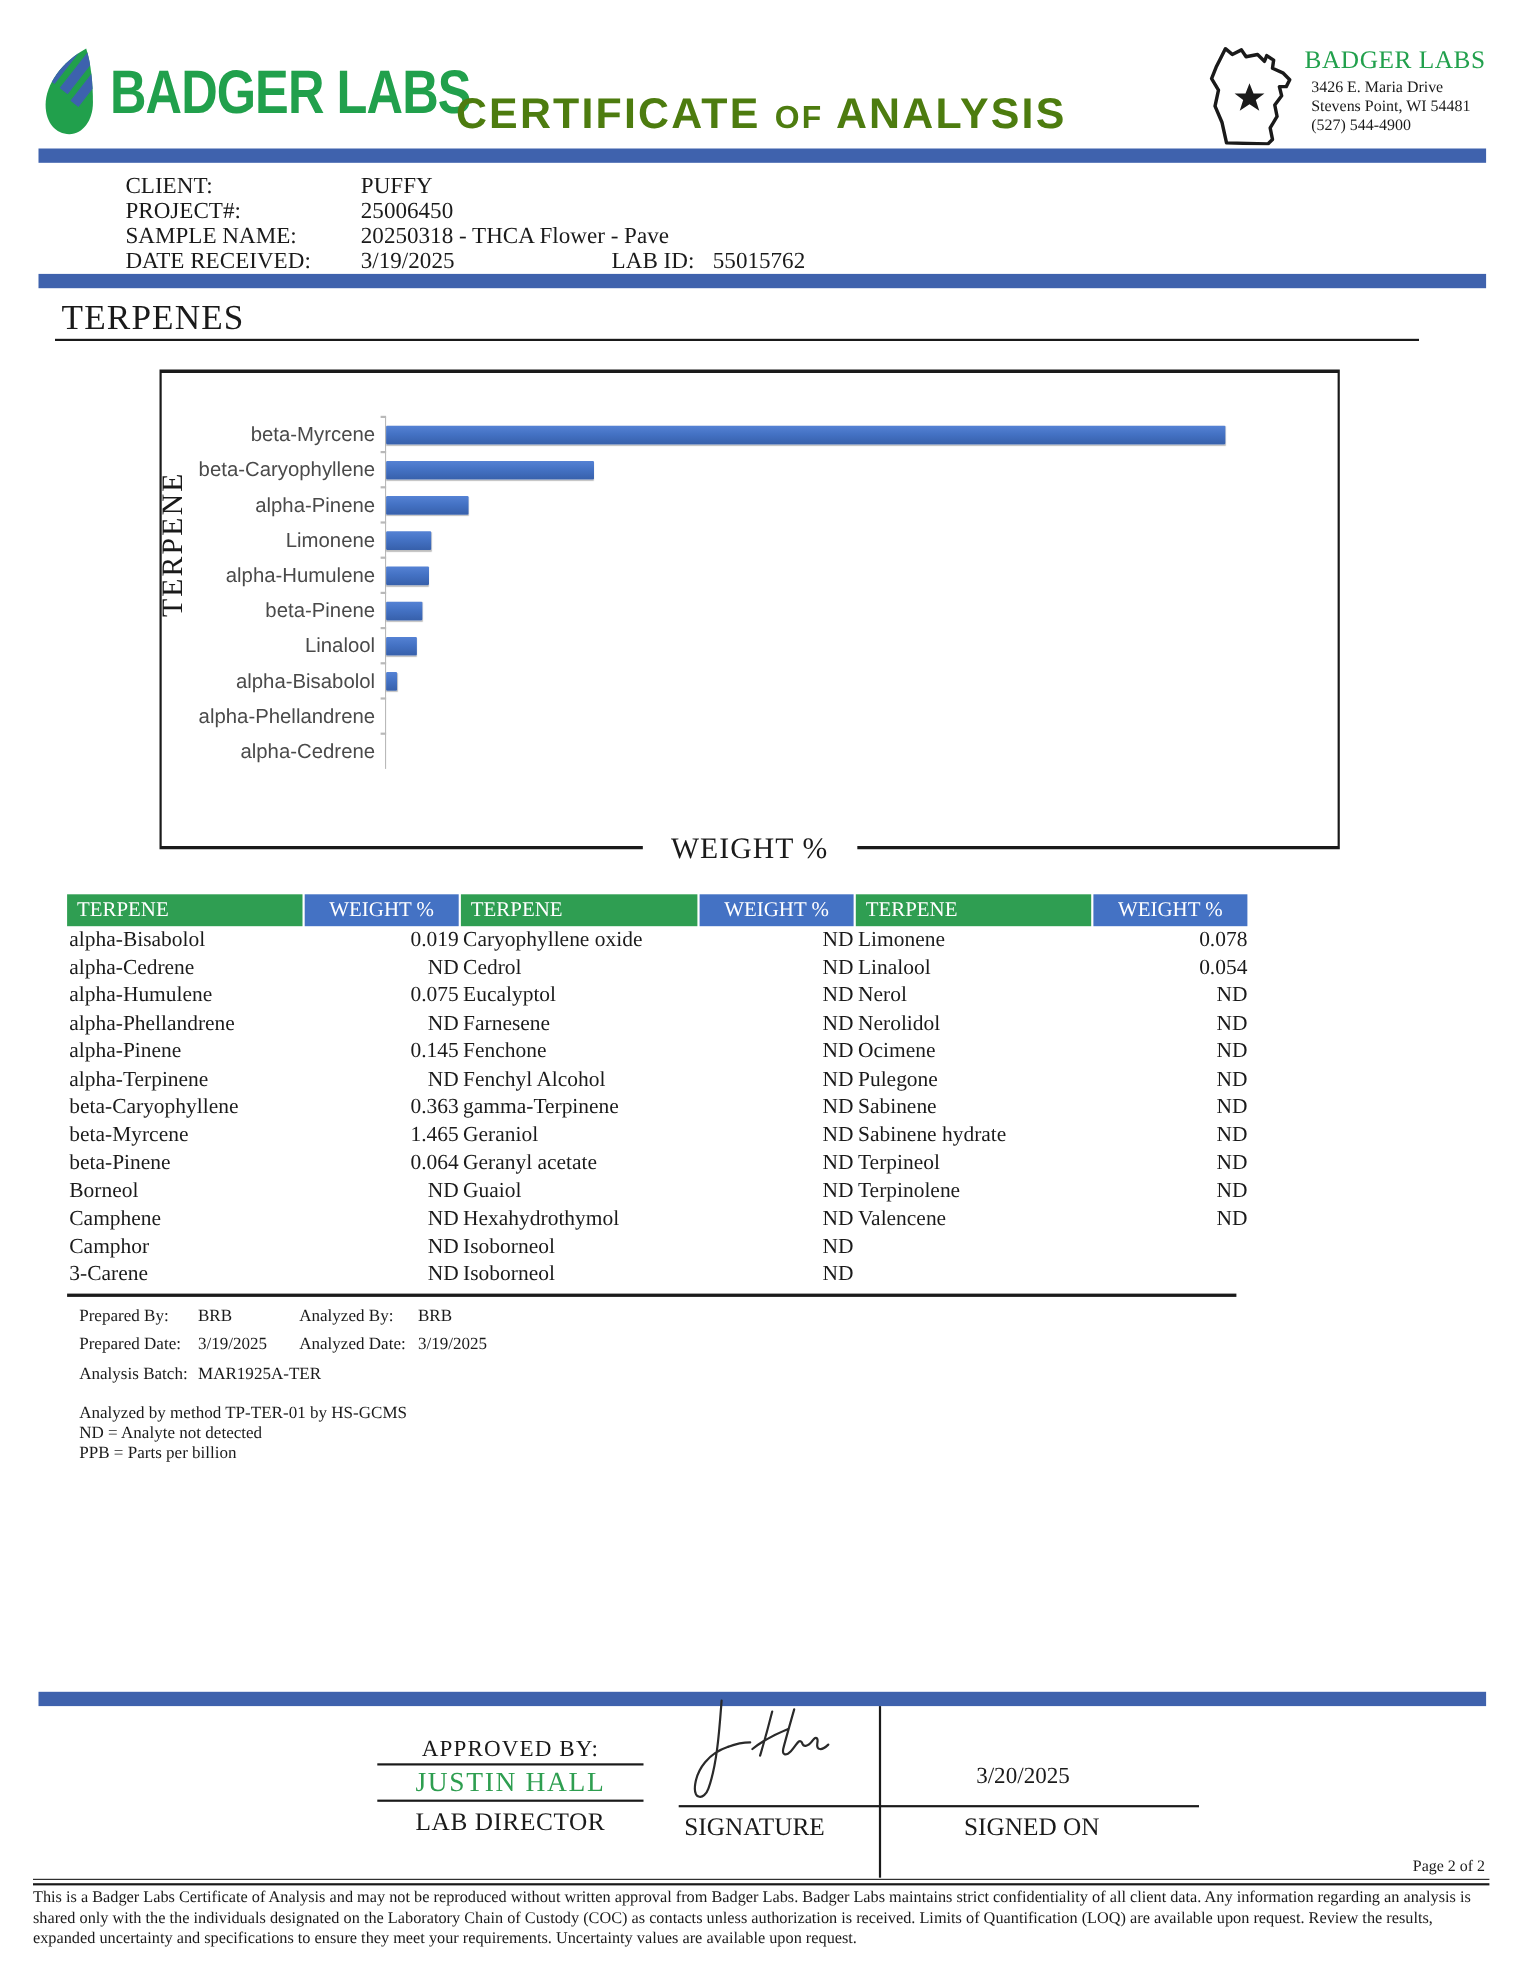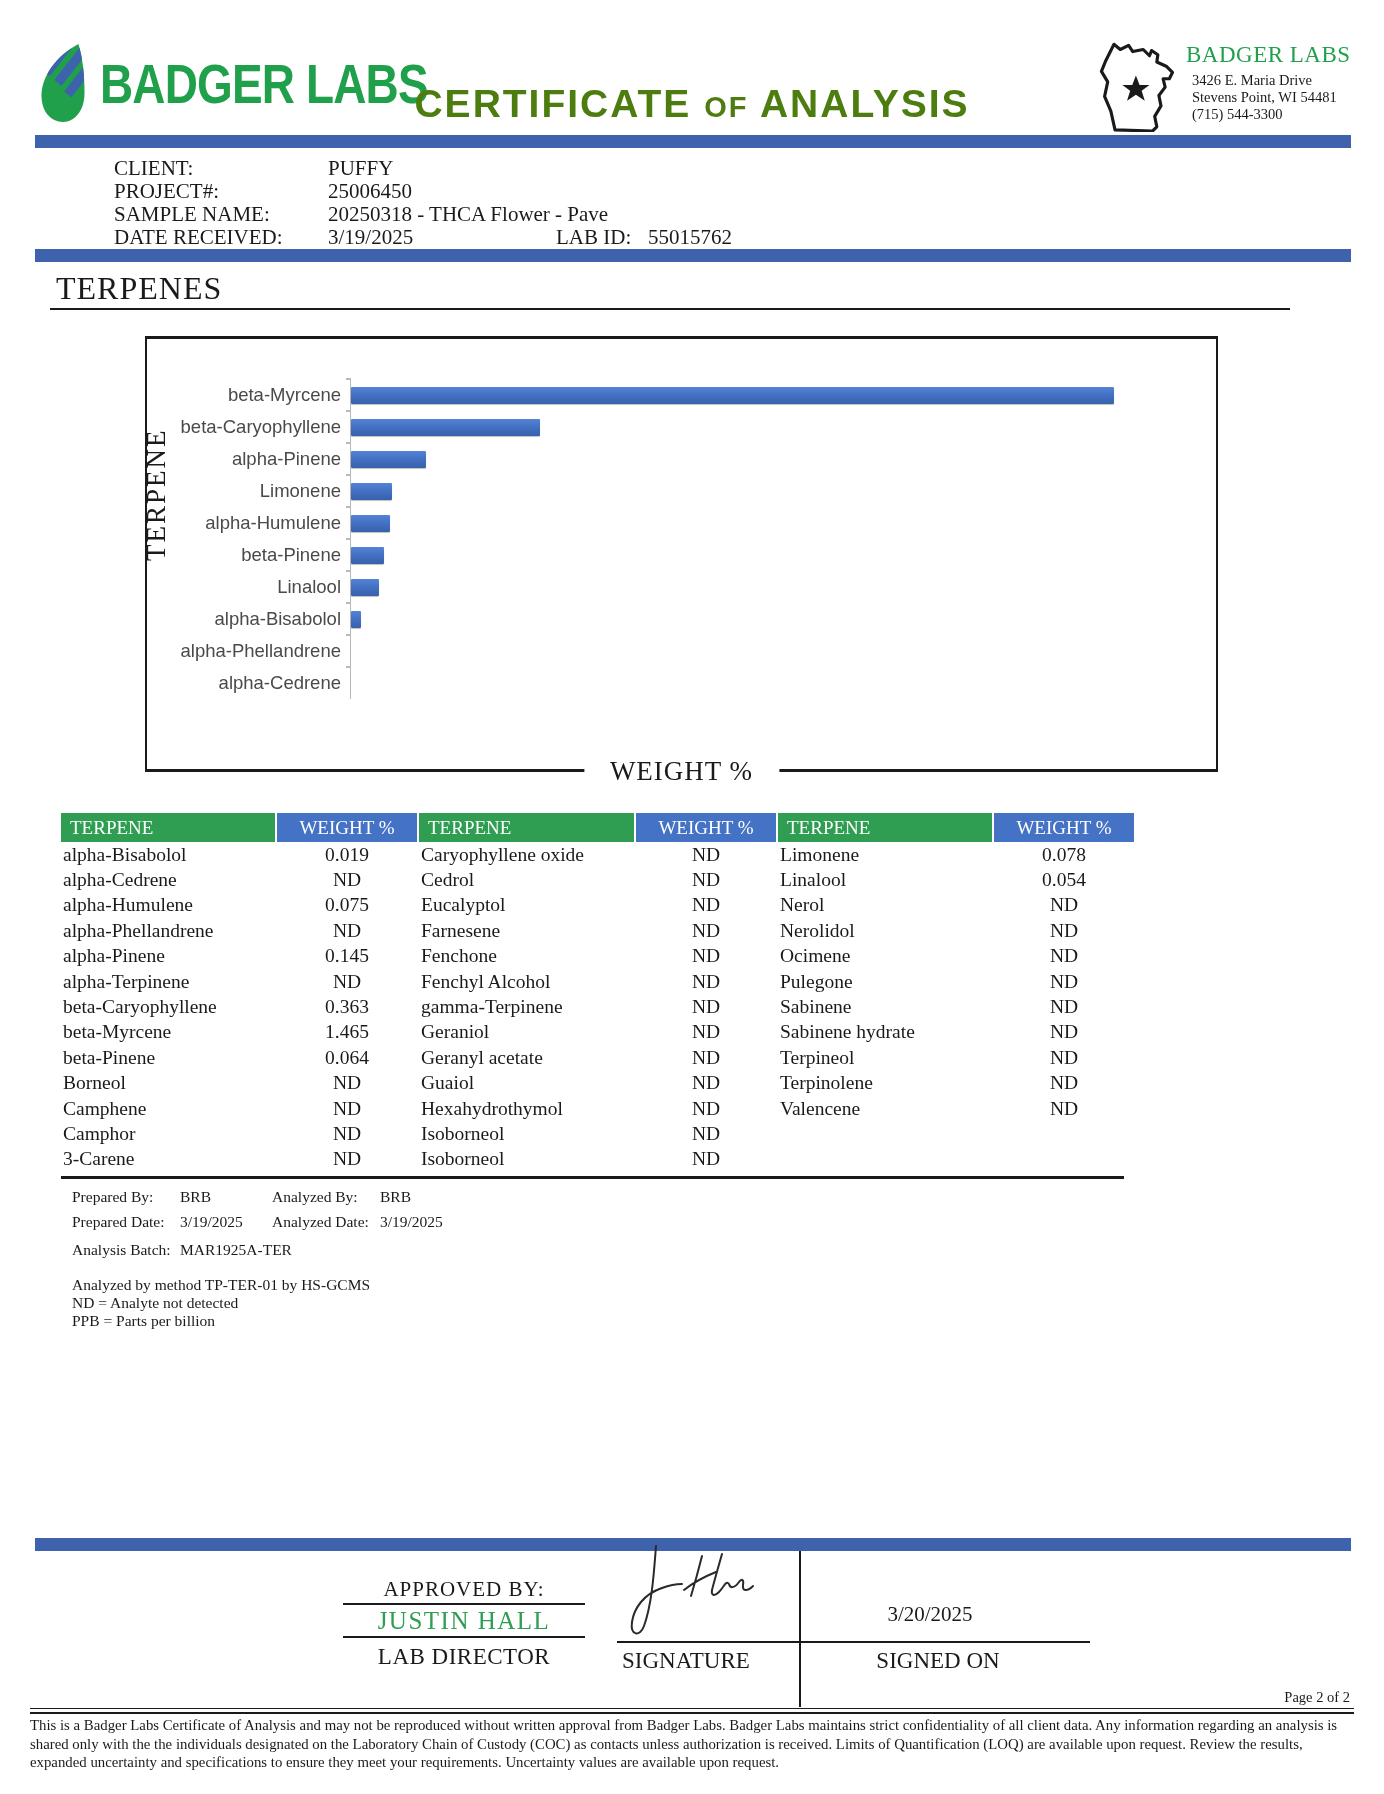"(715) 544-3300" div.addr { text: 715) 544-3300 -> 527) 544-4900 }
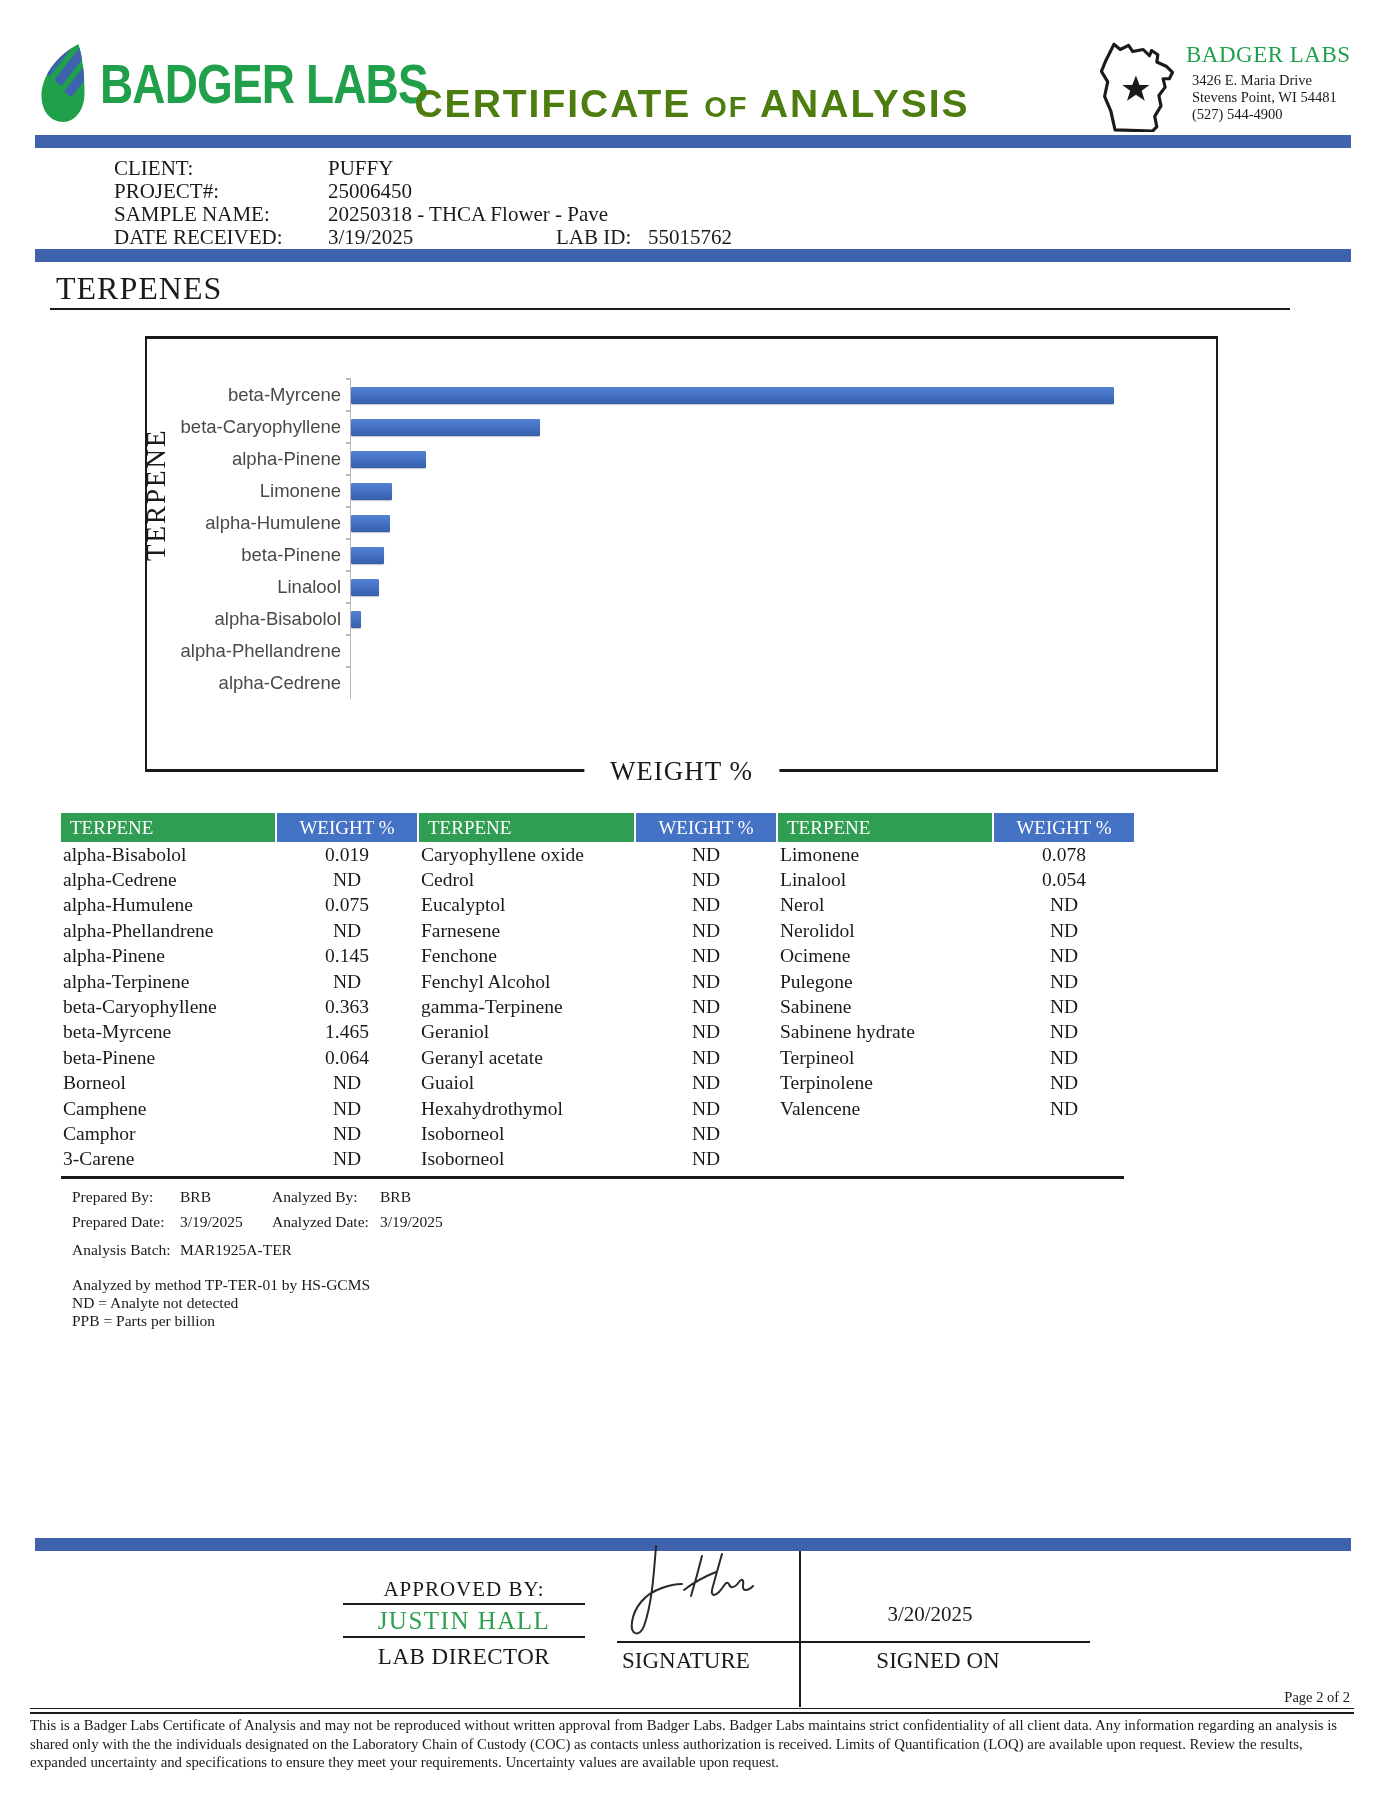"0.019" .tcell.wt { text-align: center -> right }
